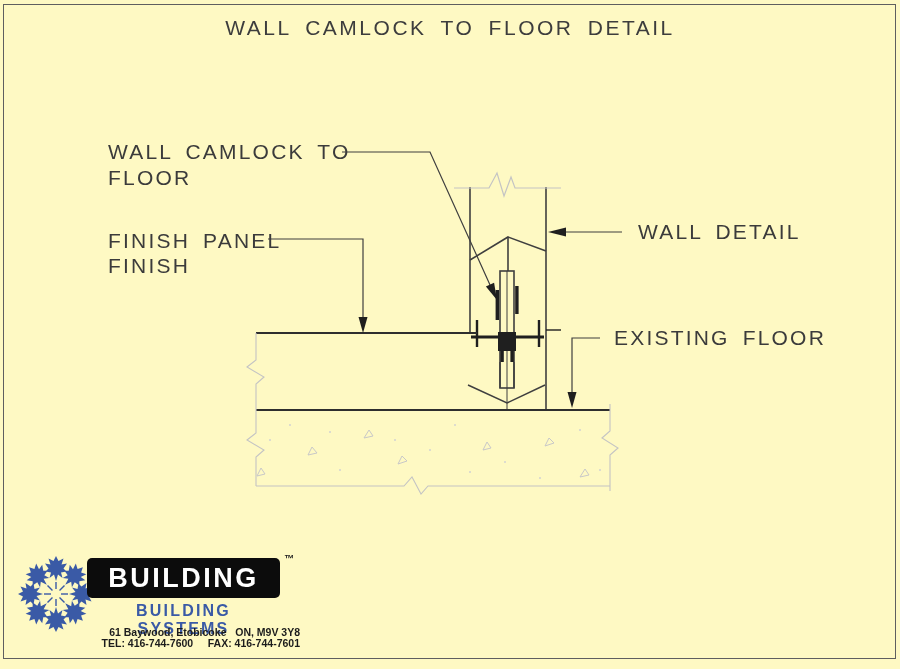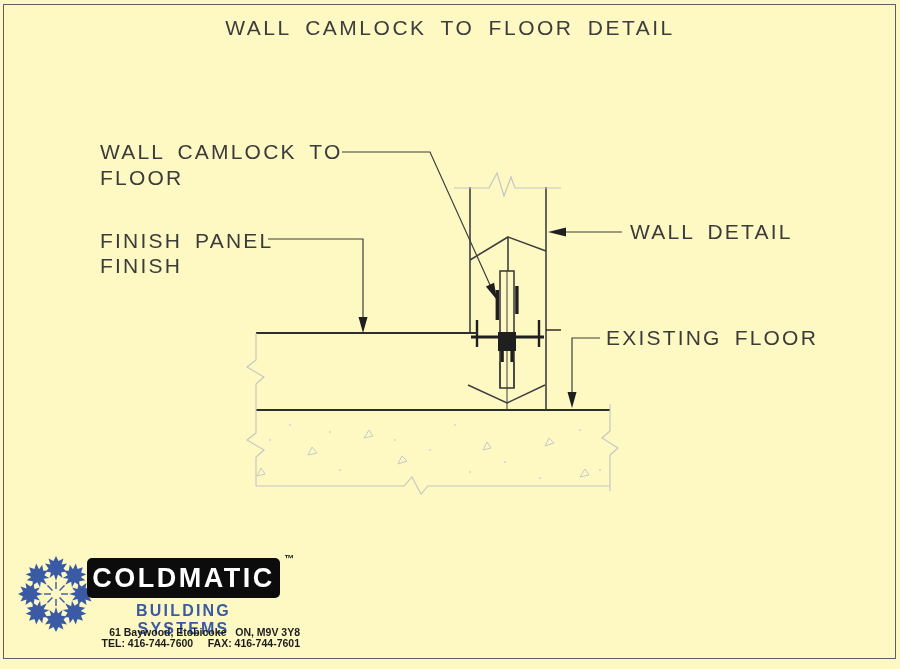"WALL CAMLOCK TO" .lbl { margin-left: none -> 8px }
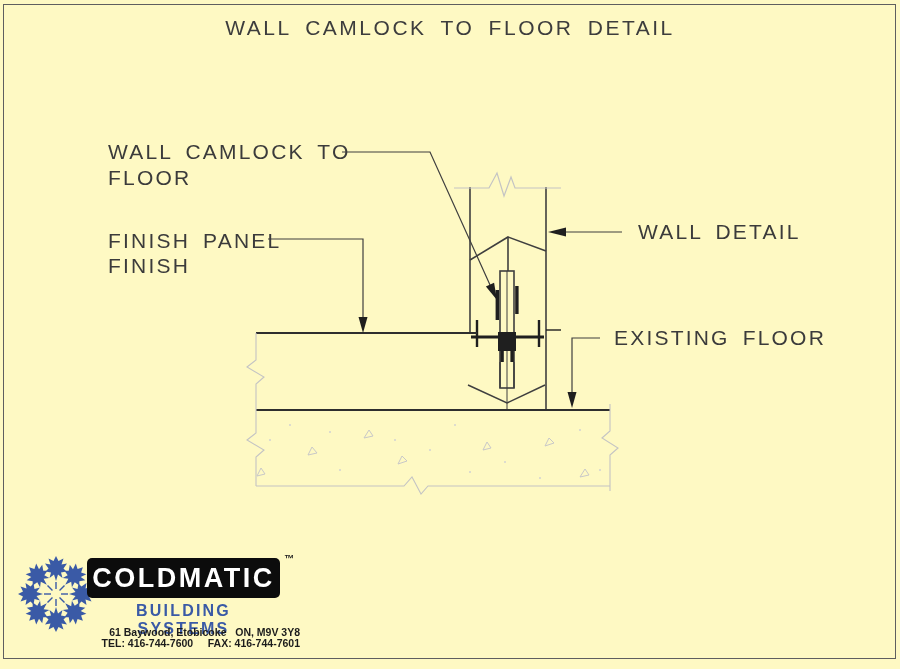"COLDMATIC" span { text: COLDMATIC -> BUILDING }
